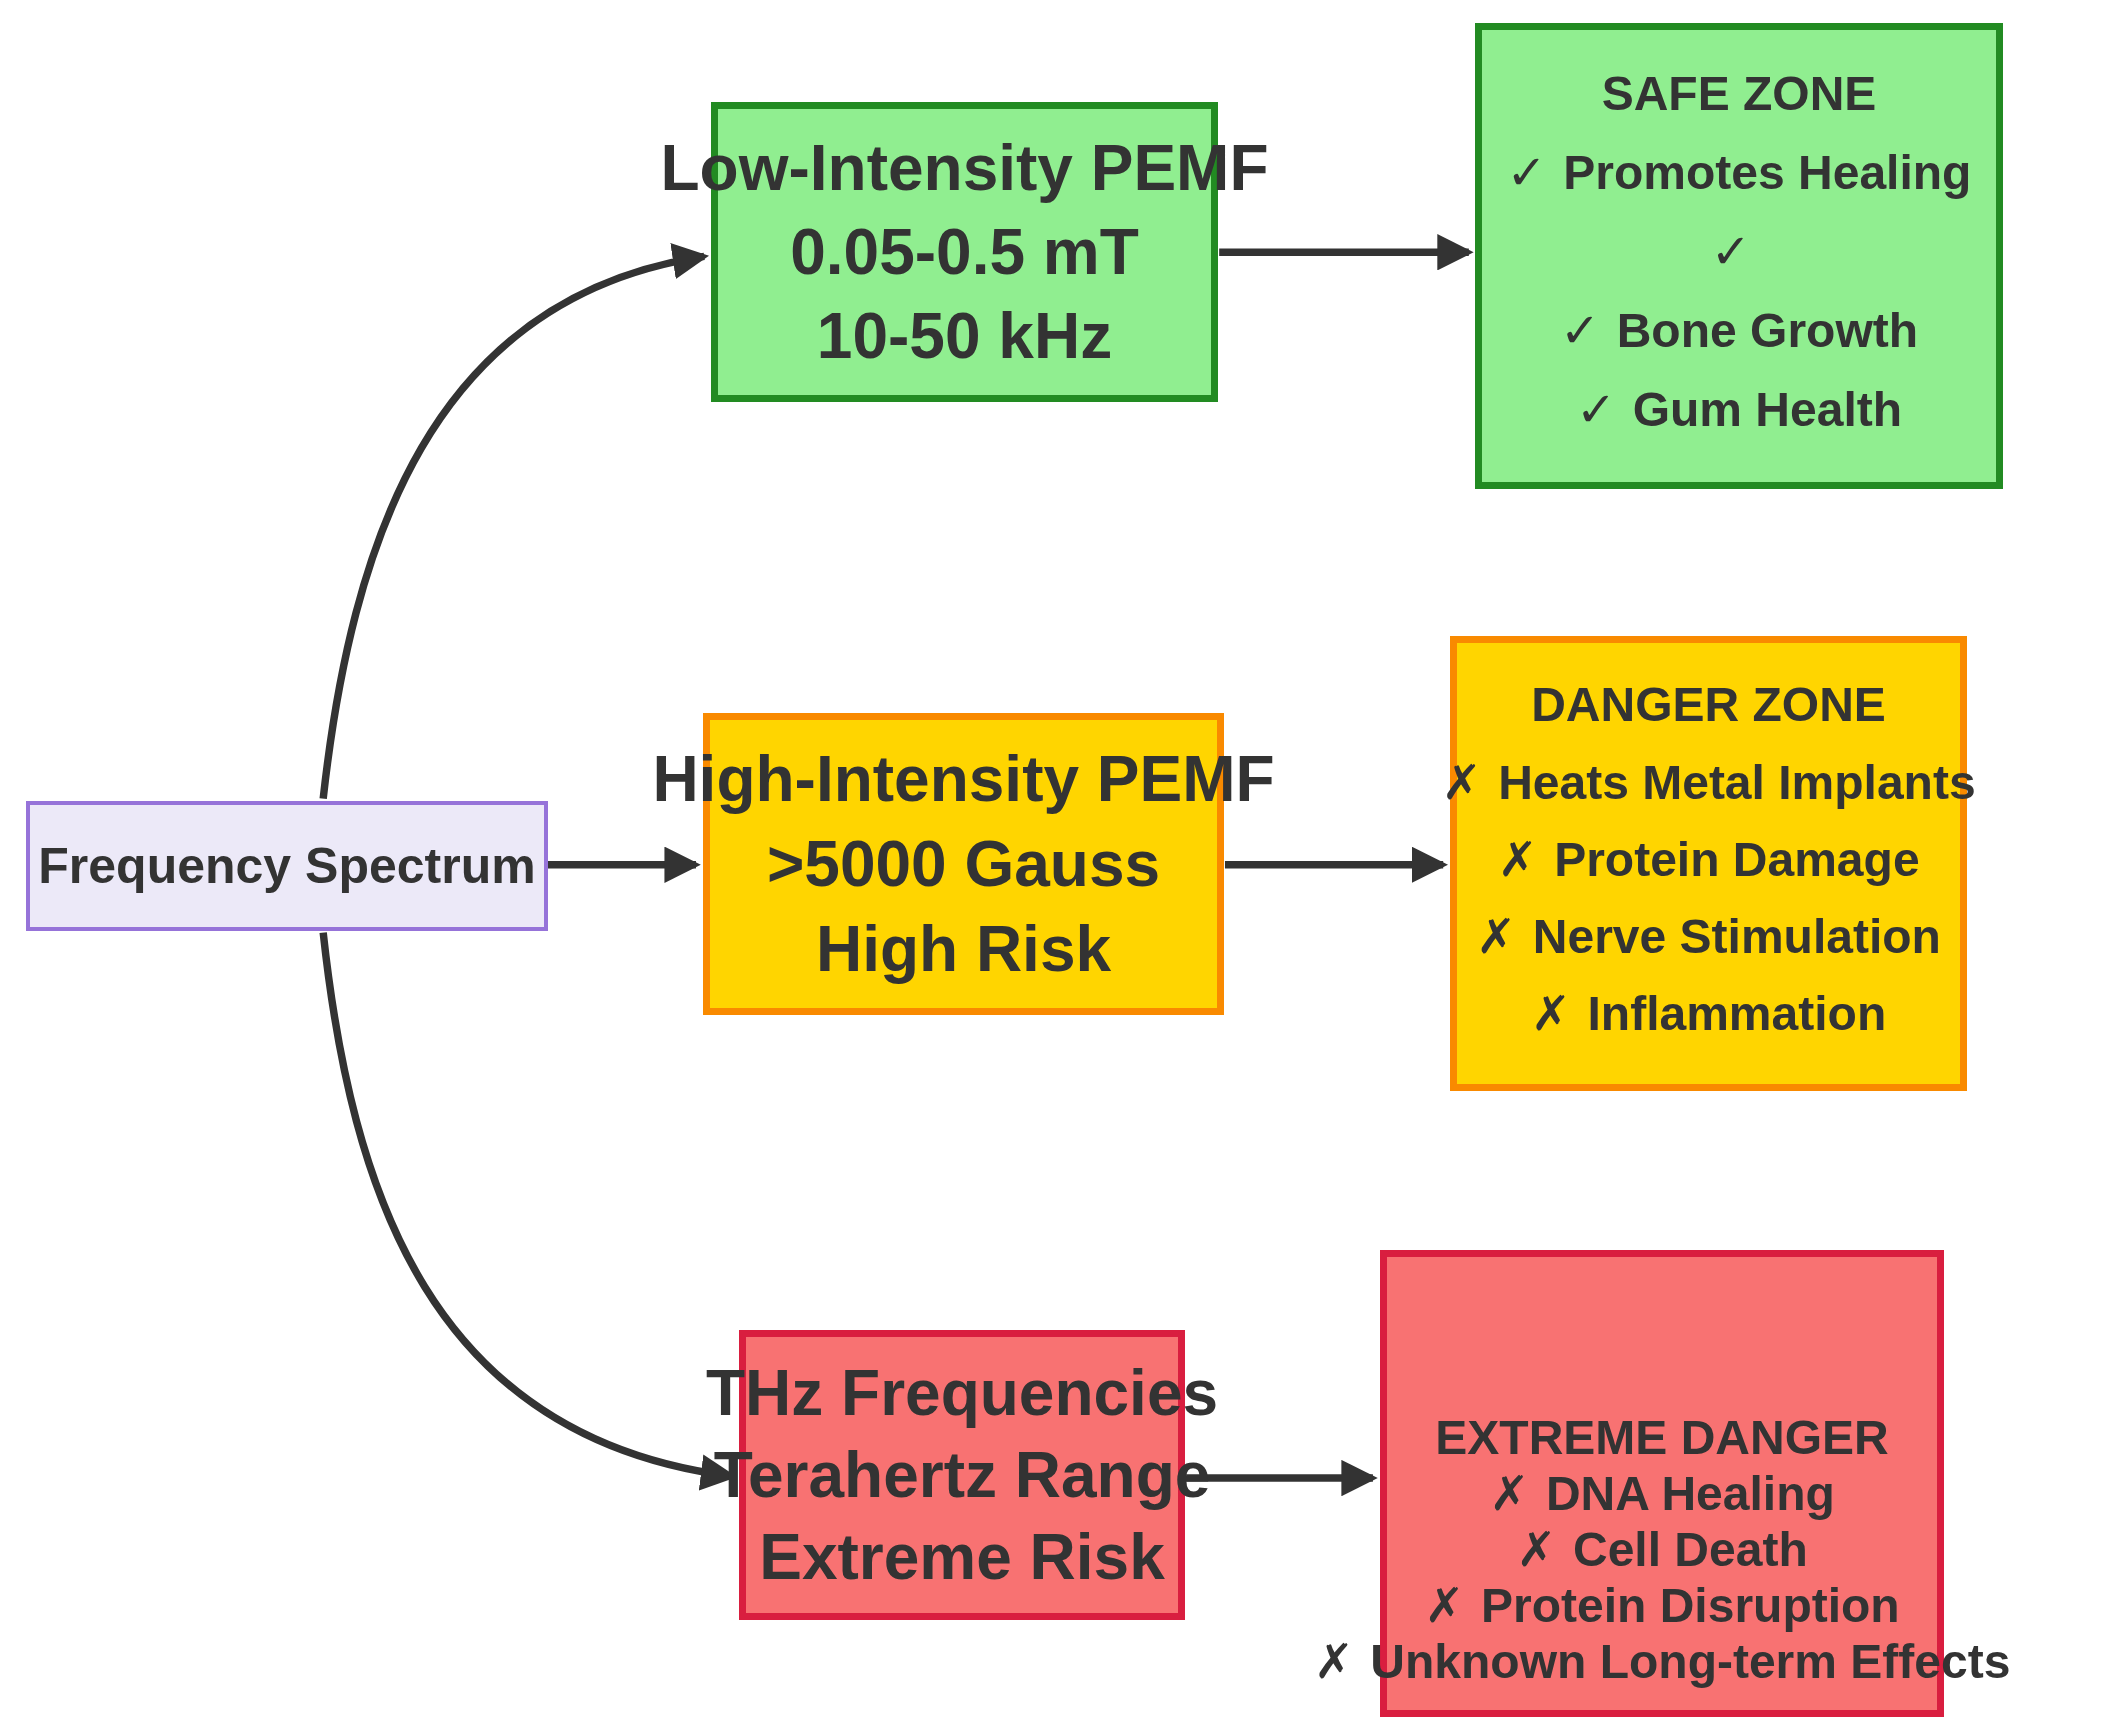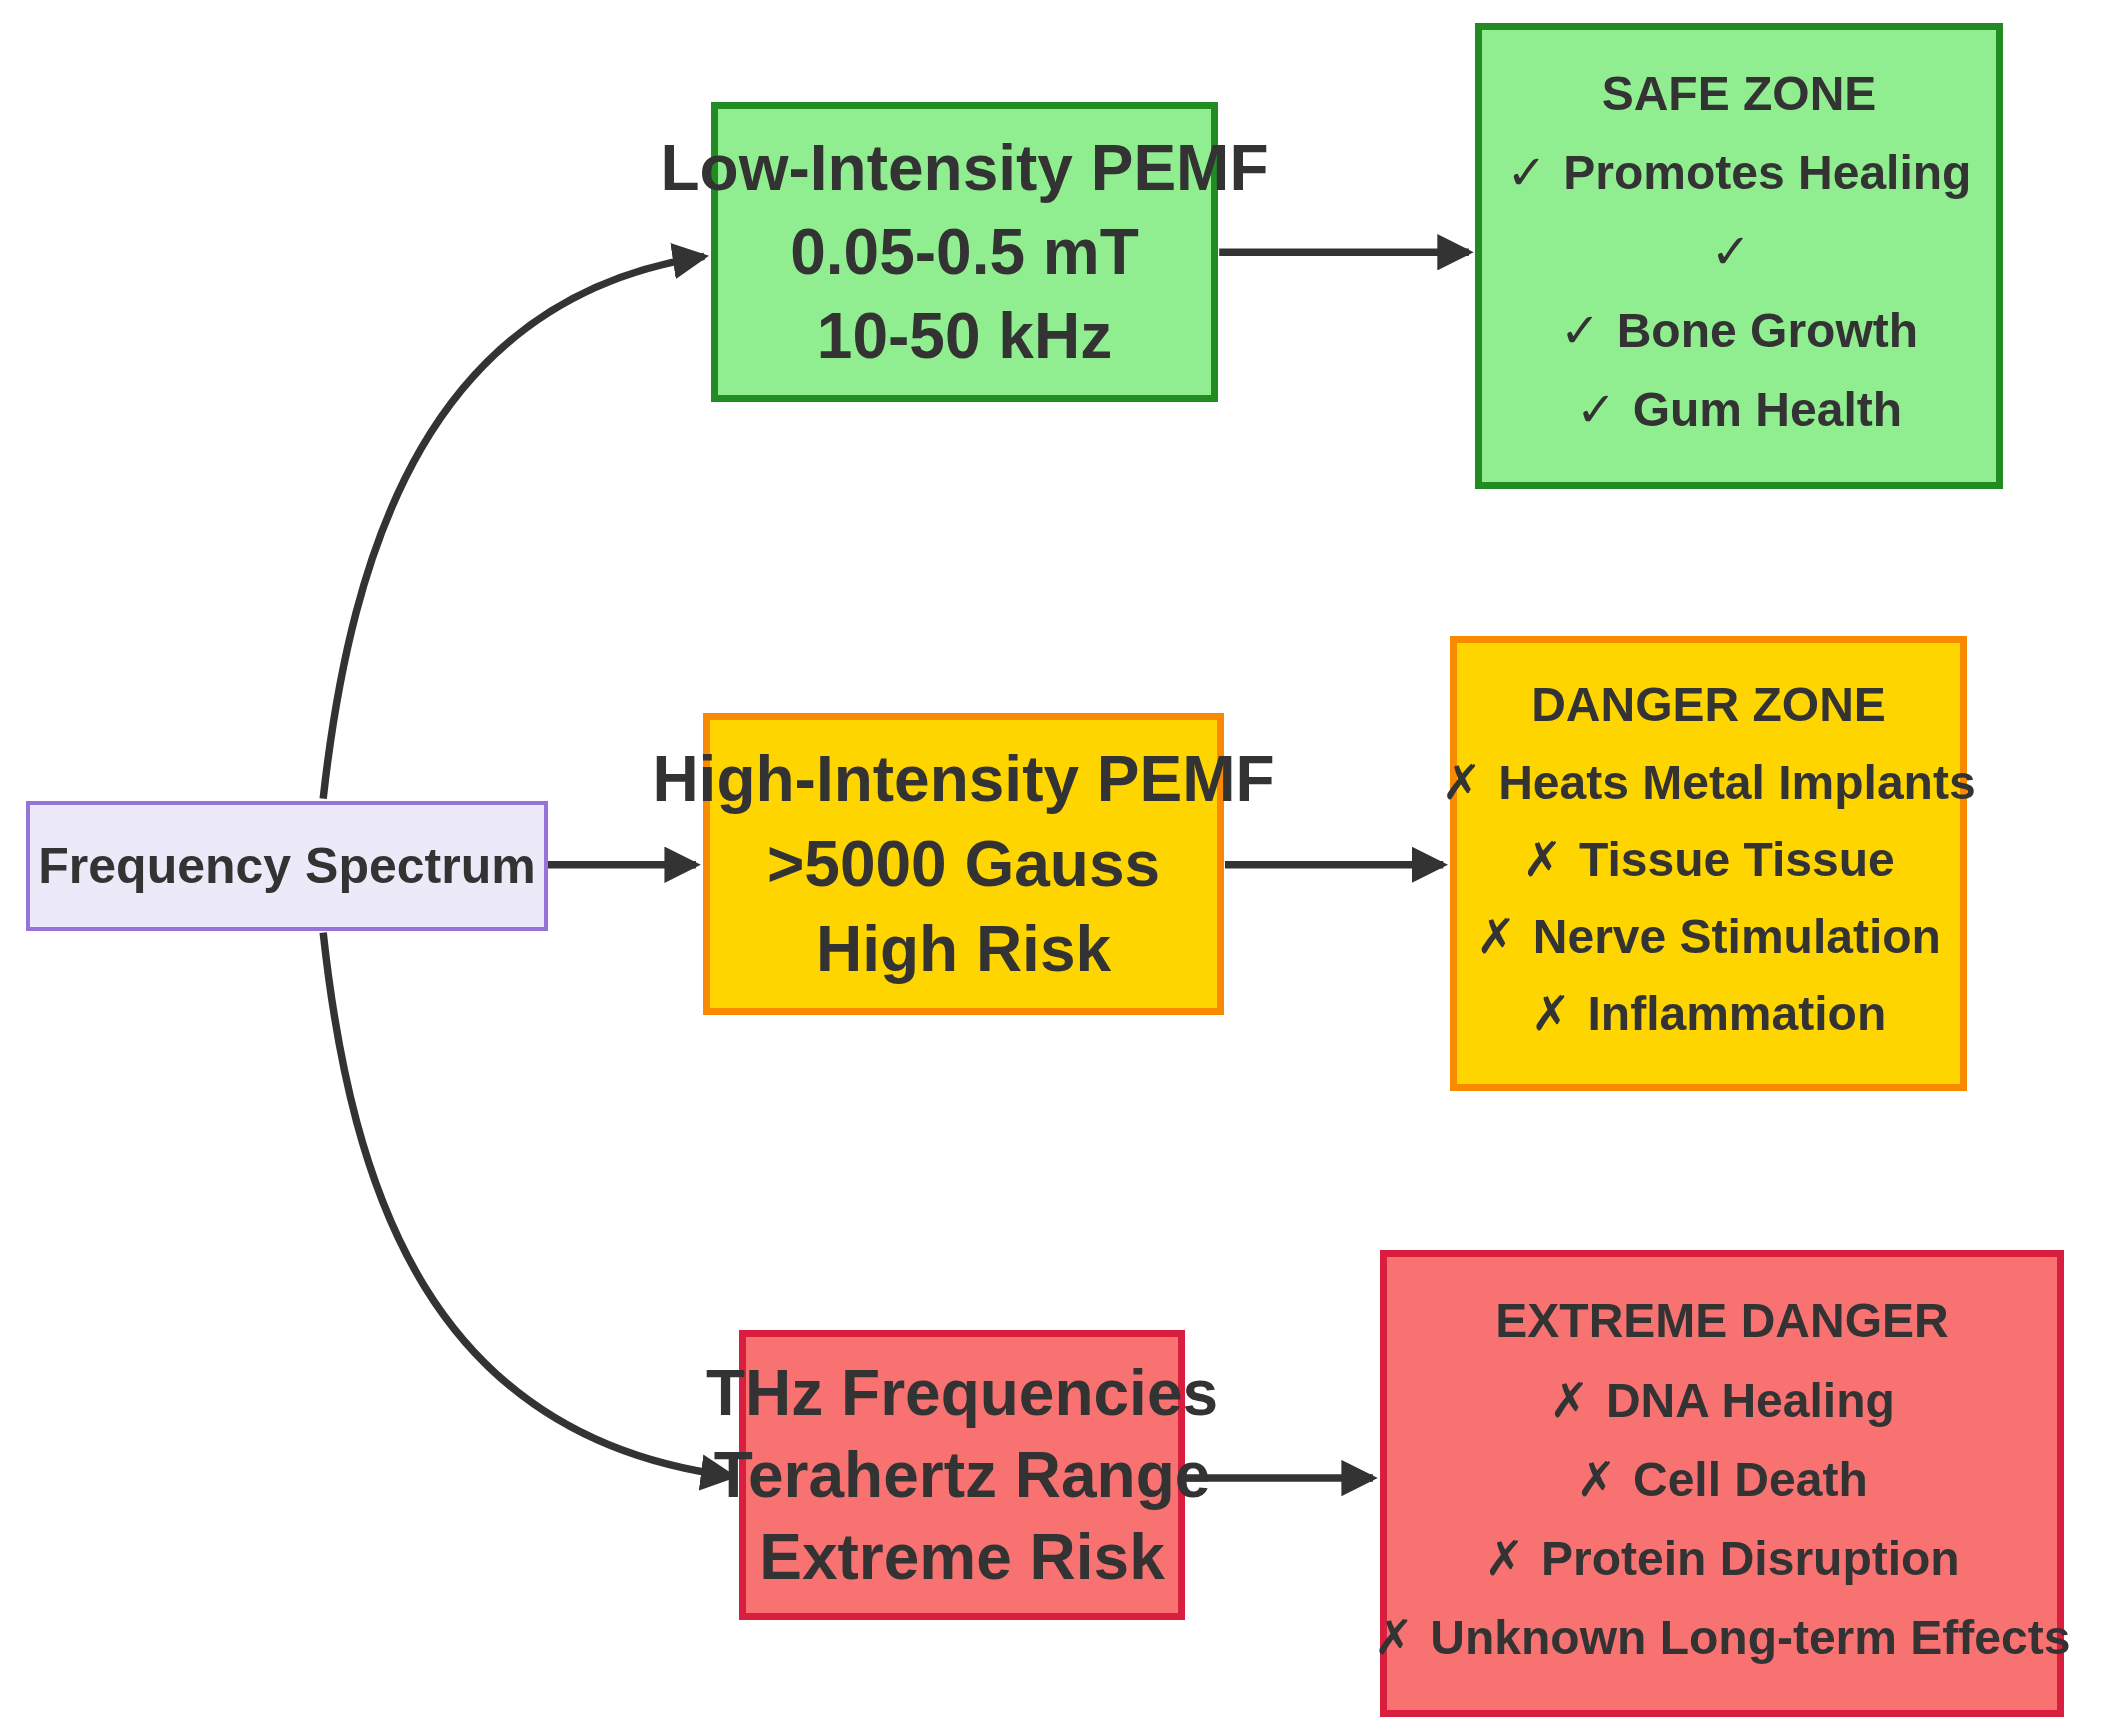"Tissue Tissue" span { text: Tissue Tissue -> Protein Damage }
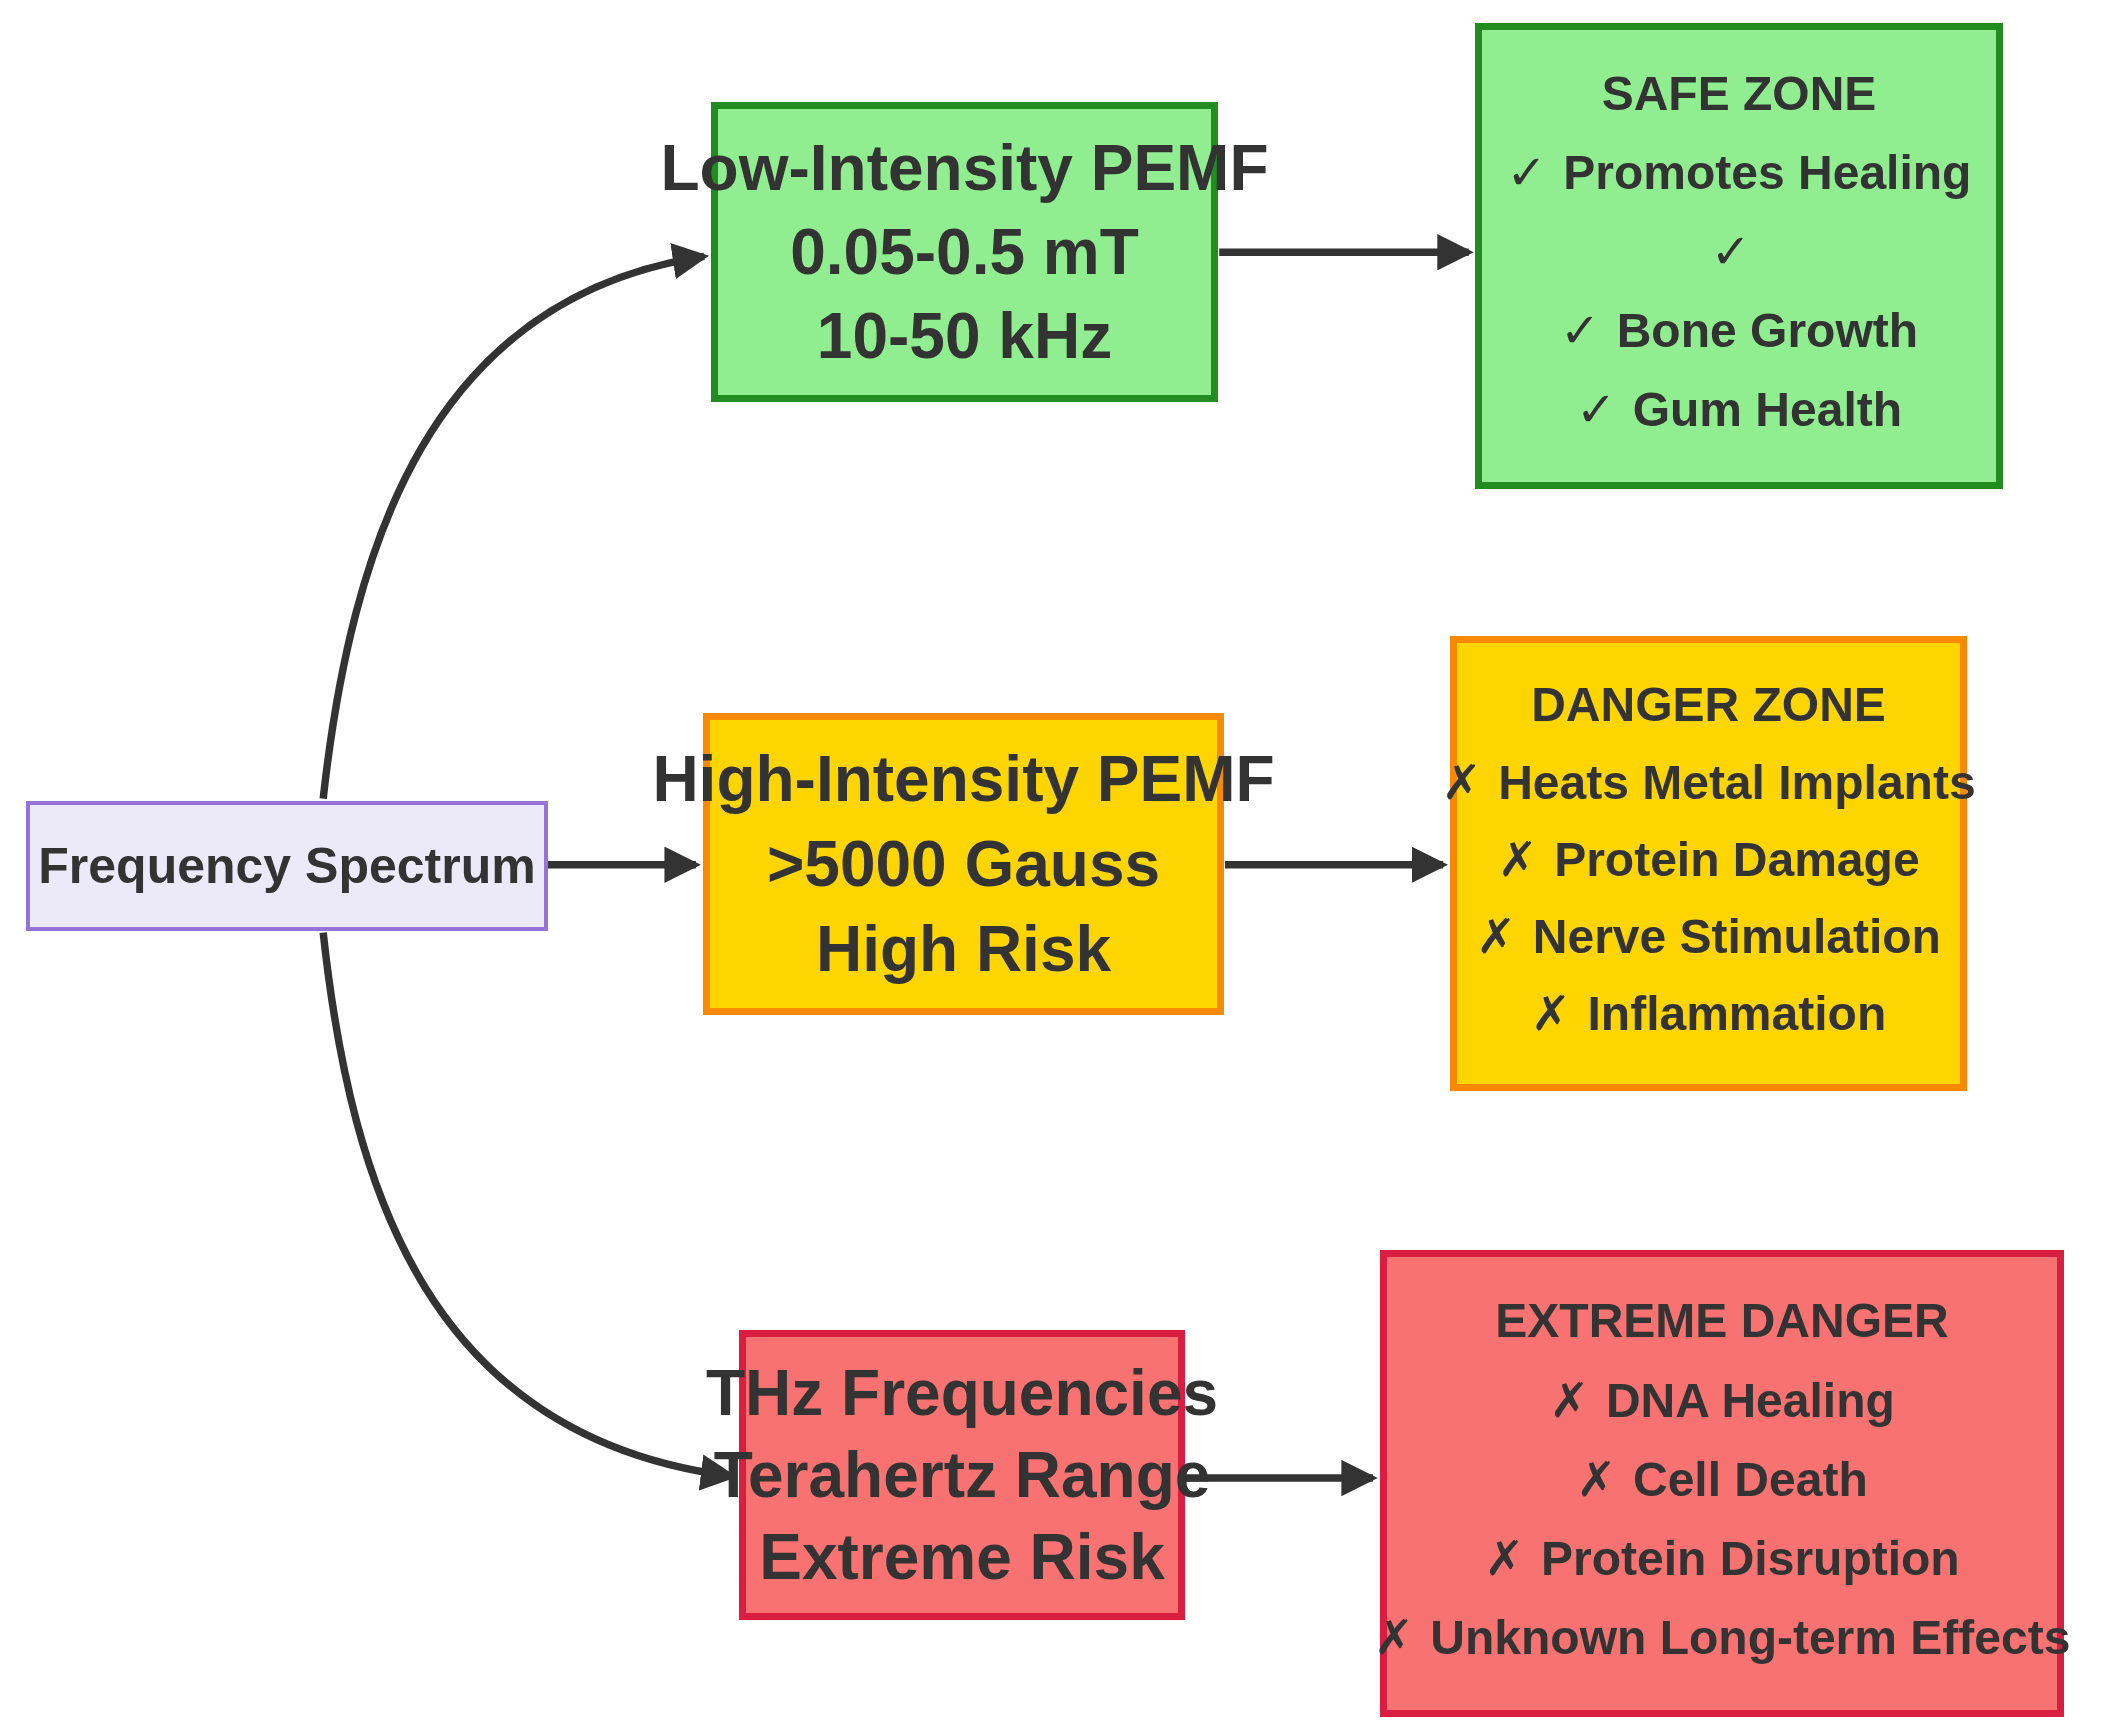"EXTREME DANGER" .zone-extreme { justify-content: none -> flex-end; width: 684px -> 564px }
